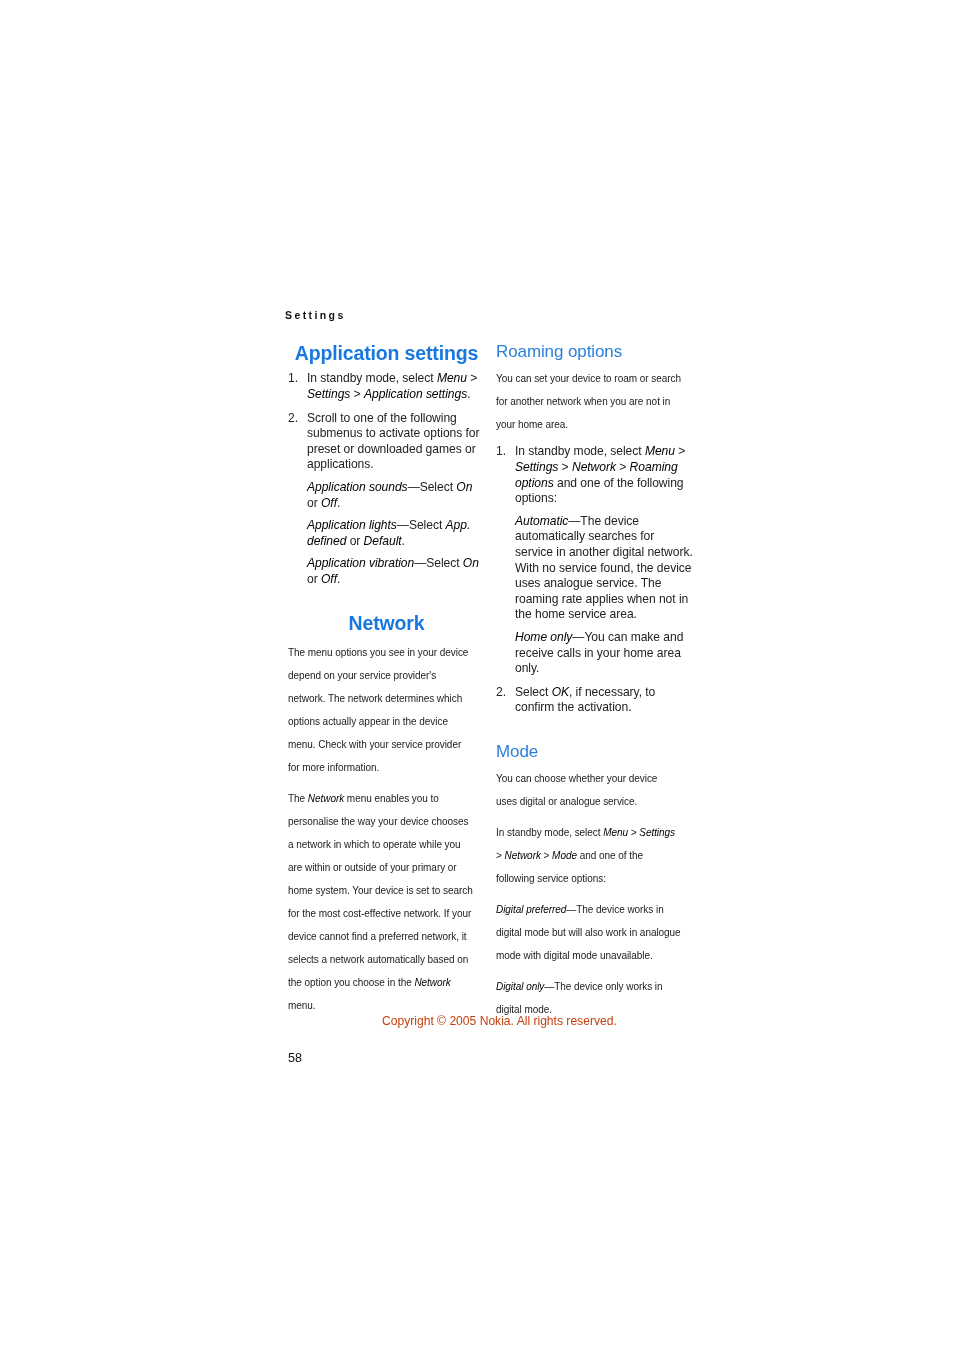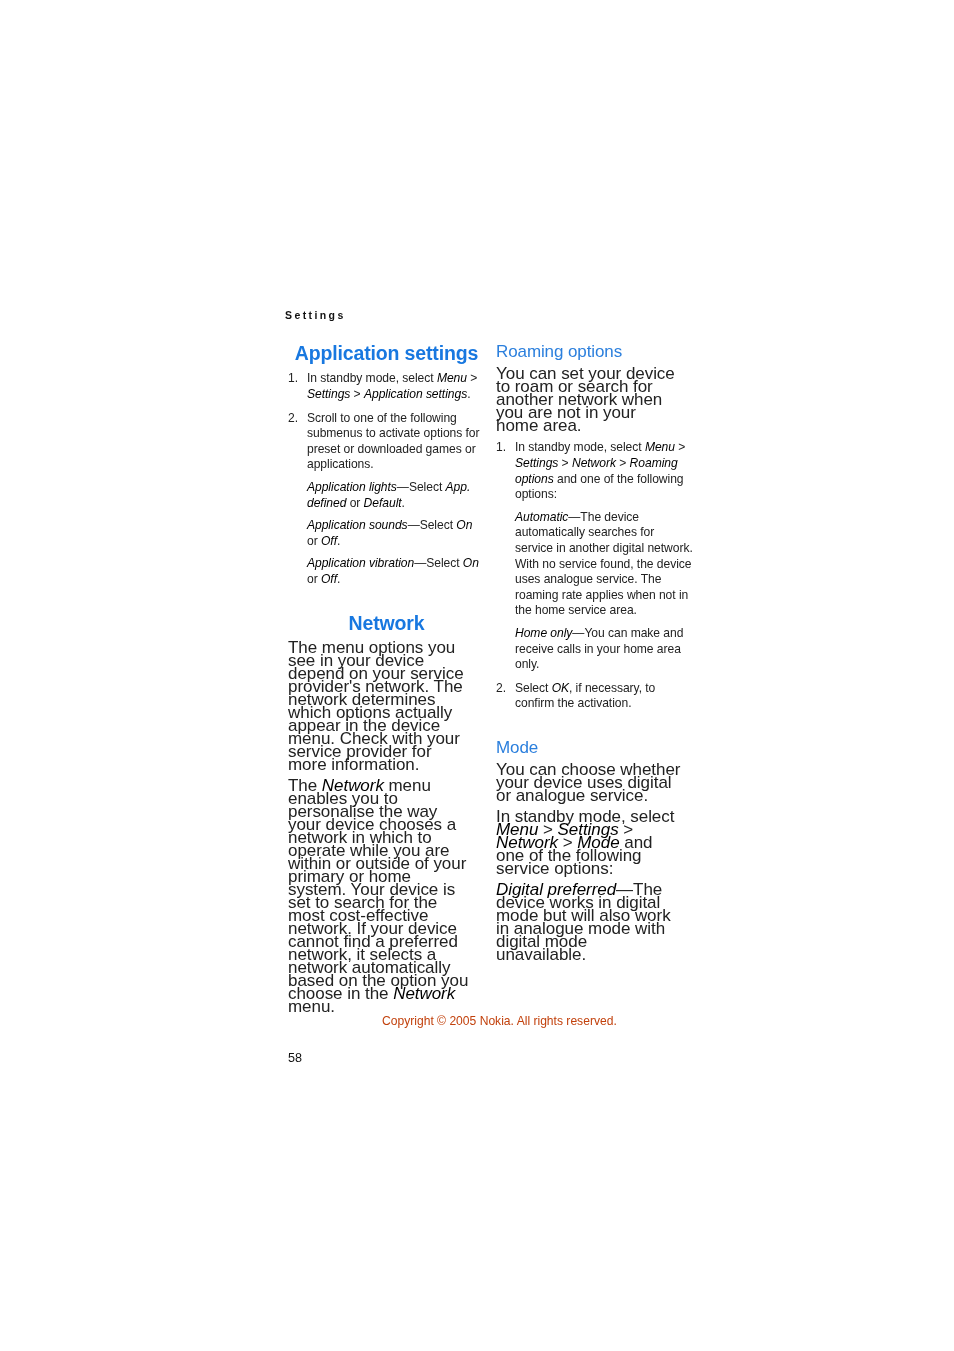"You can set your device" p.body { font-size: 17px -> 10px; line-height: 13px -> 23px }
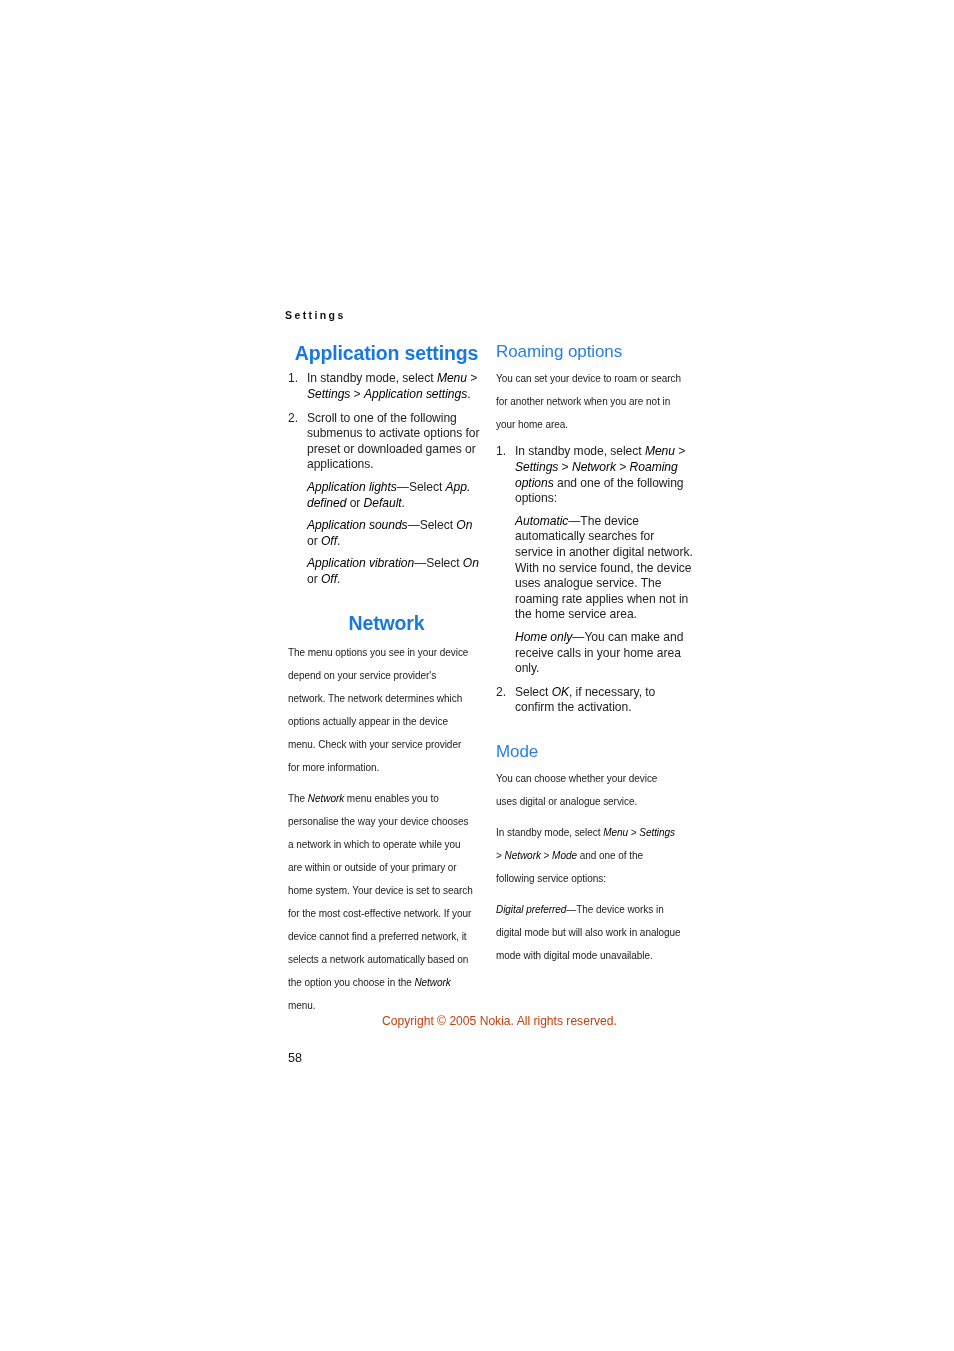"Application lights—Select App. defined" p { order: before "Application sounds—Select On or Off." -> after "Application sounds—Select On or Off." }
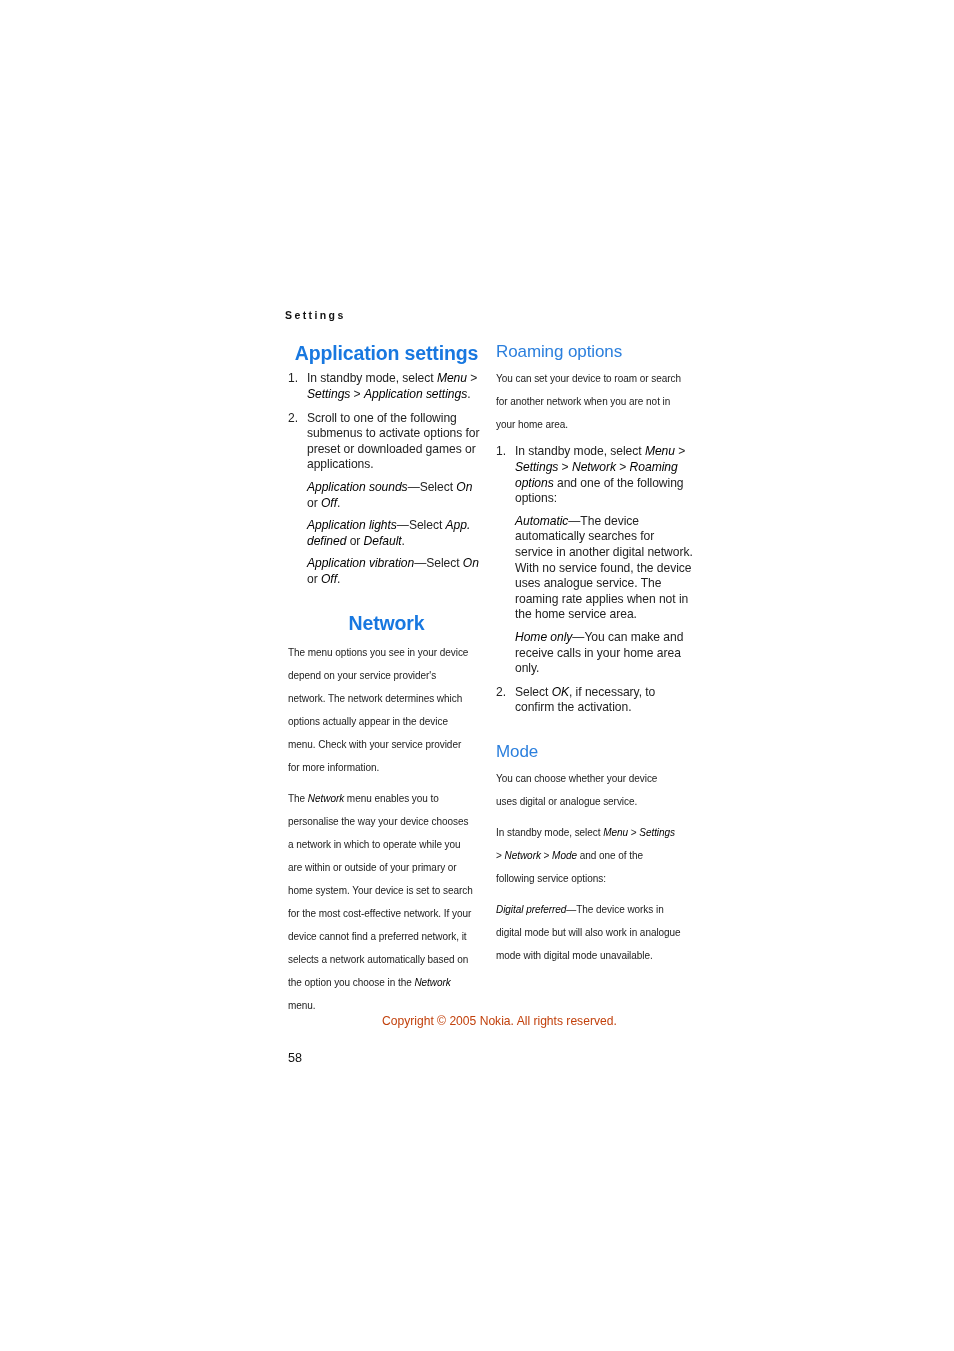"Digital only—The device only works" p.body { html: none -> <p><i>Digital only</i>—The device only works in digital mode.</p> }
